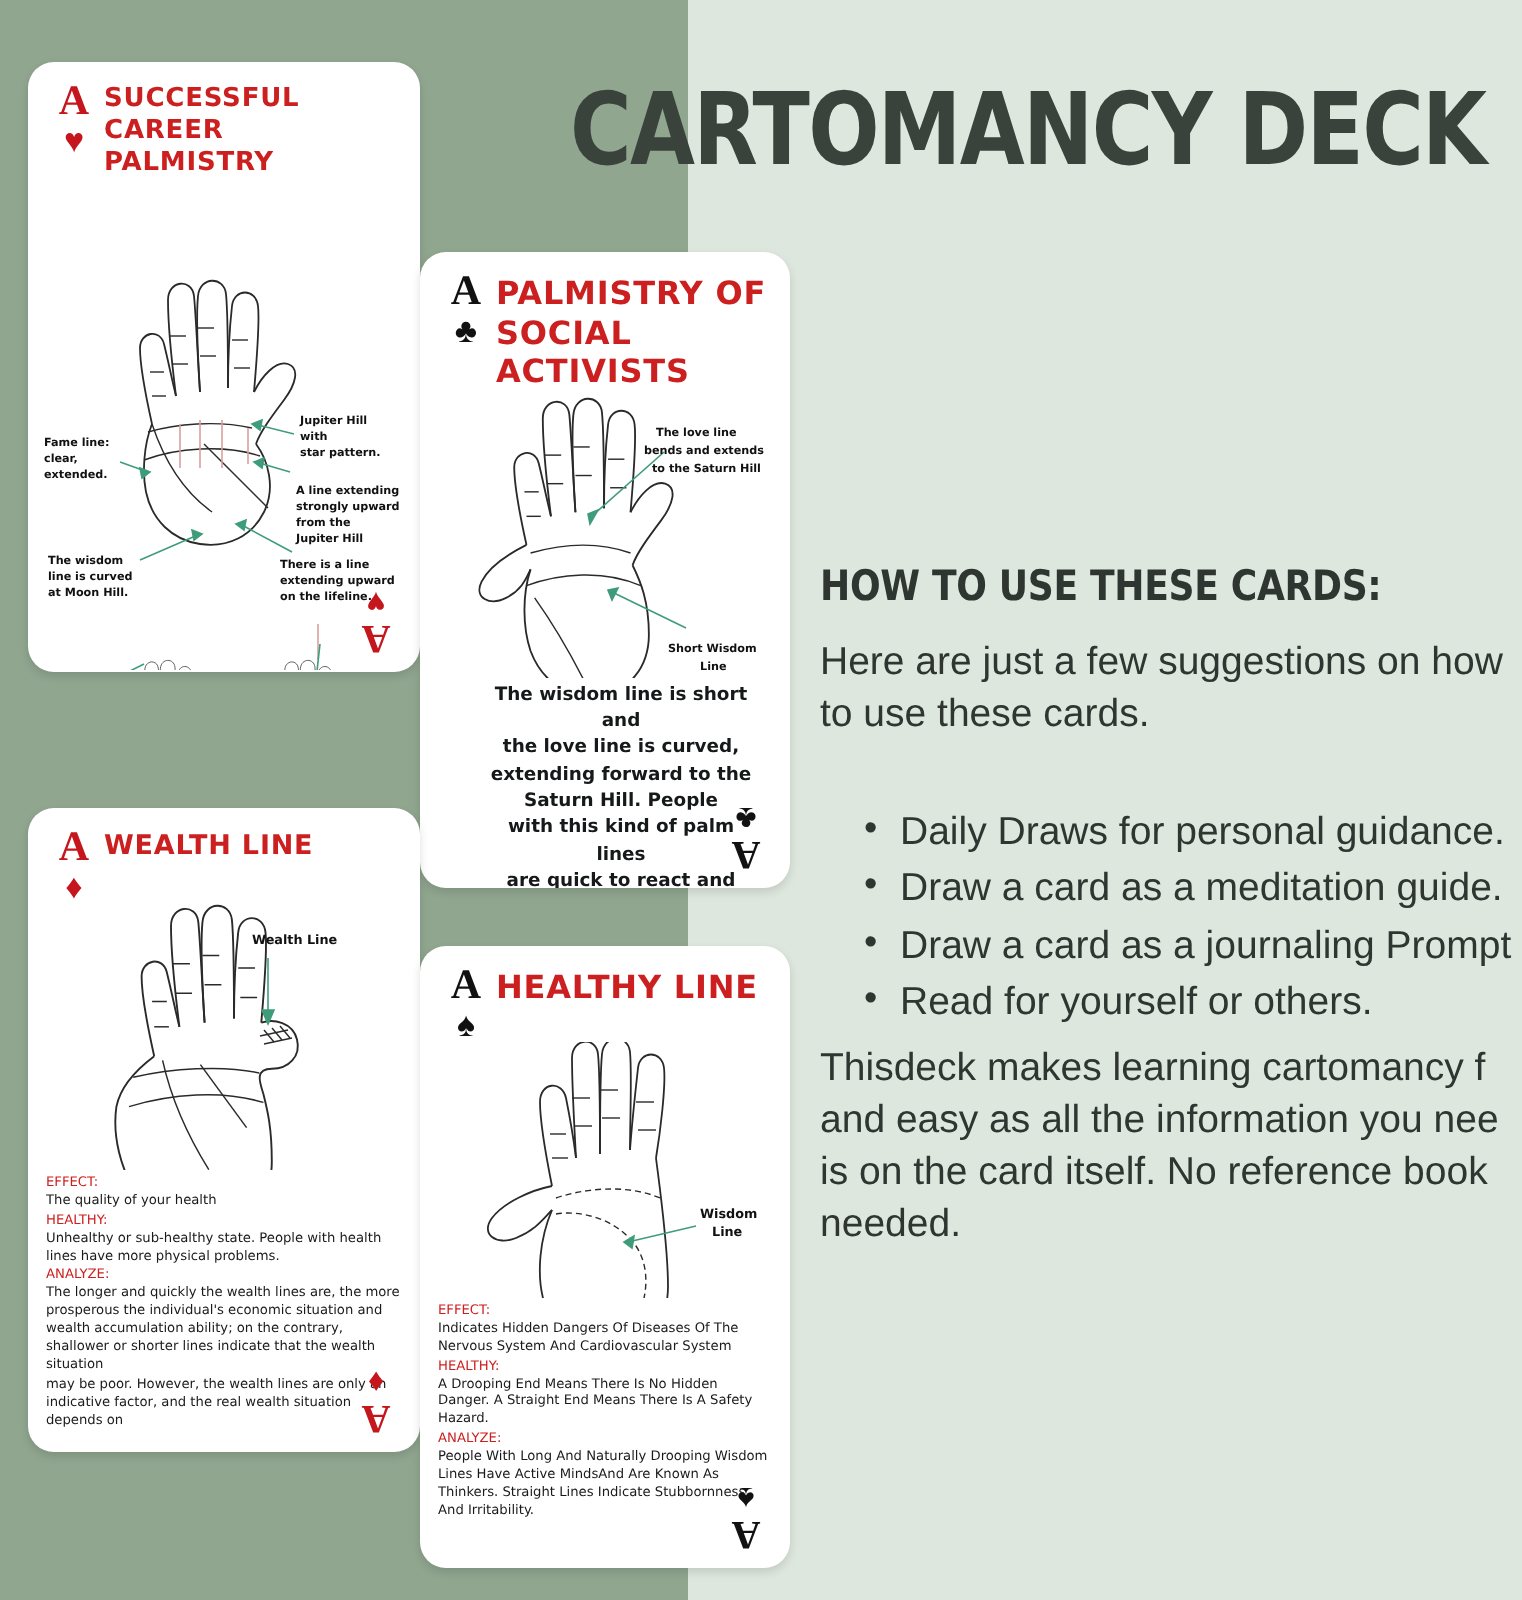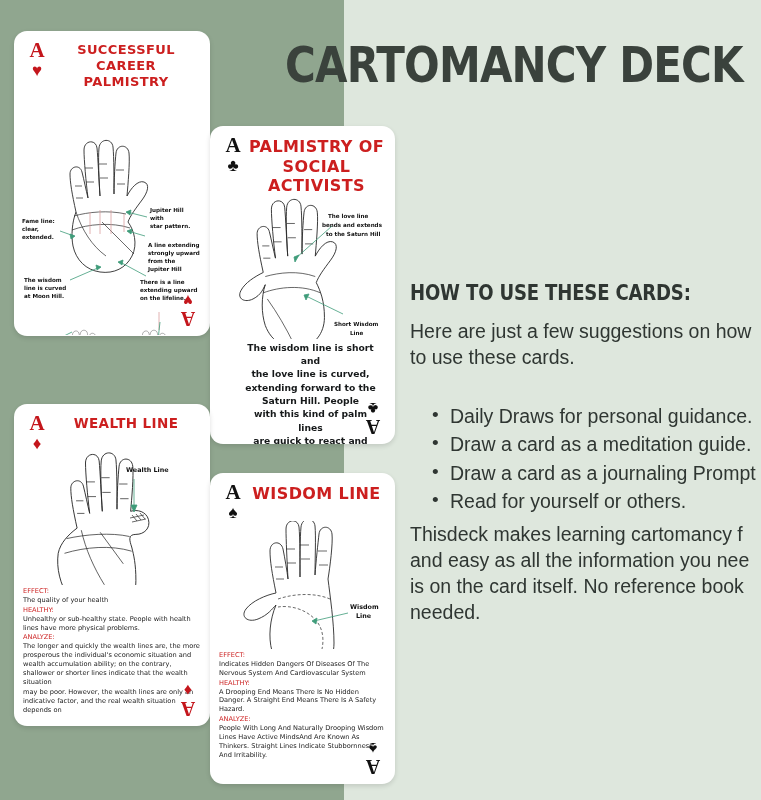"SUCCESSFUL CAREER" .card-title { text-align: center -> none }
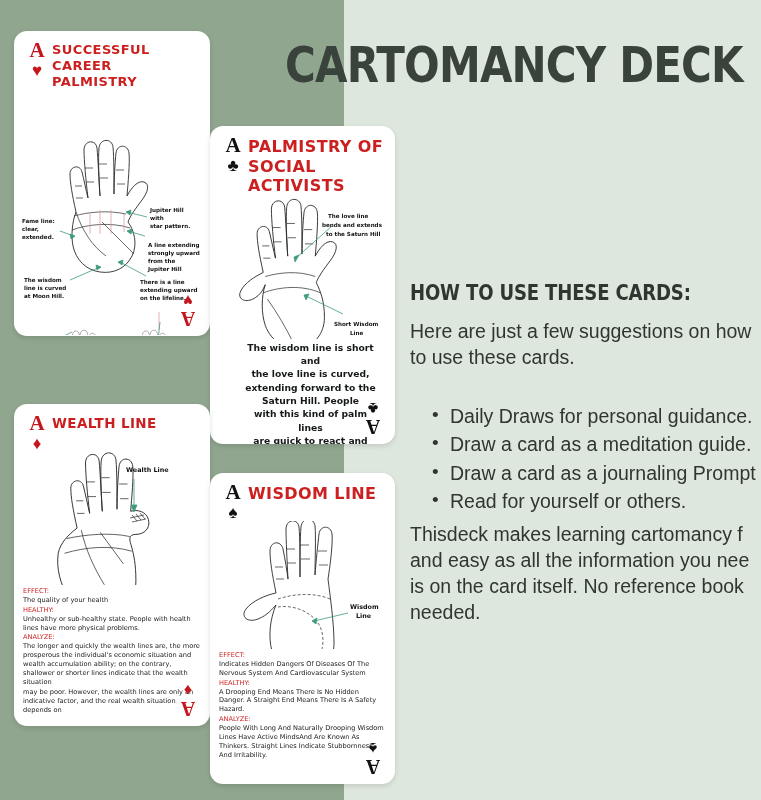"WISDOM LINE" span { text: WISDOM -> HEALTHY }
